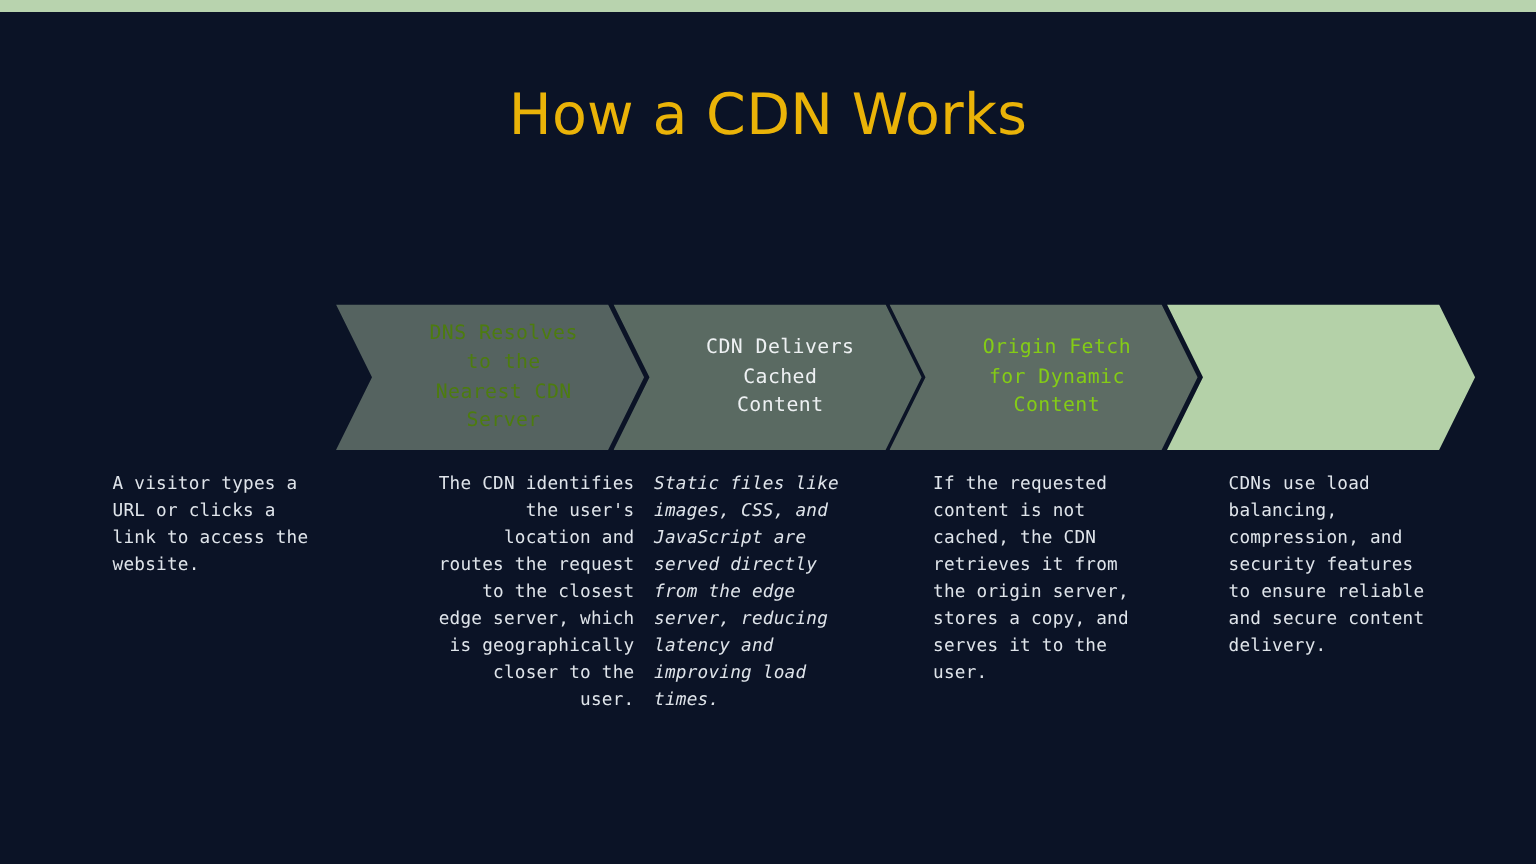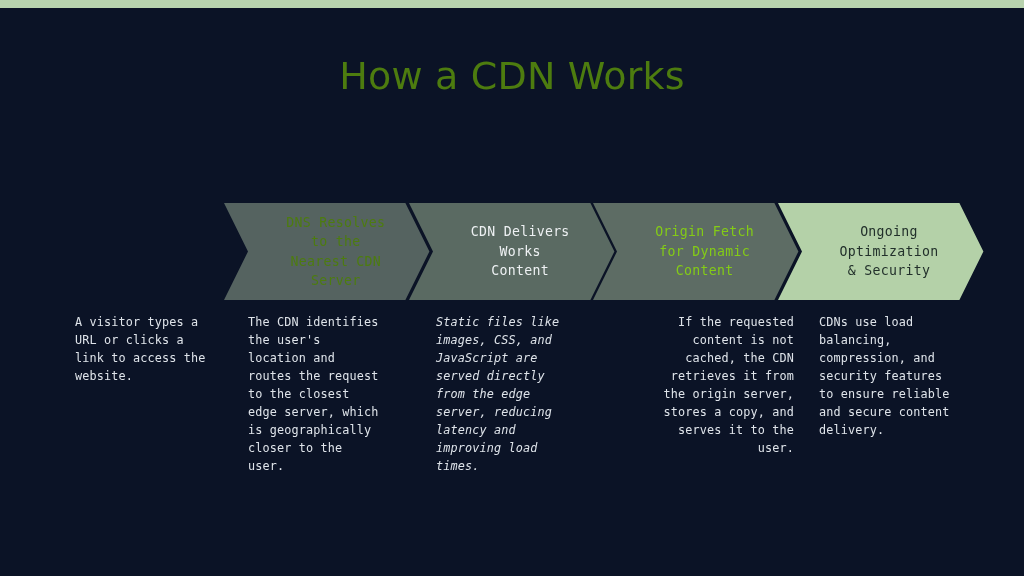"How a CDN Works" h1 { color: #4d7c0f -> #eab308 }
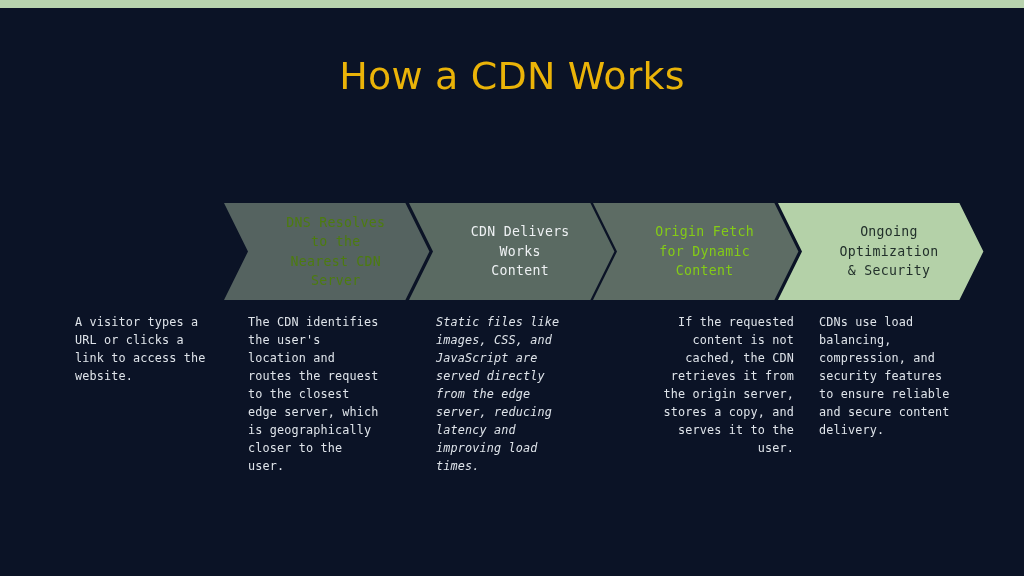"CDN Delivers" div.flow-step-label { text: Works -> Cached }
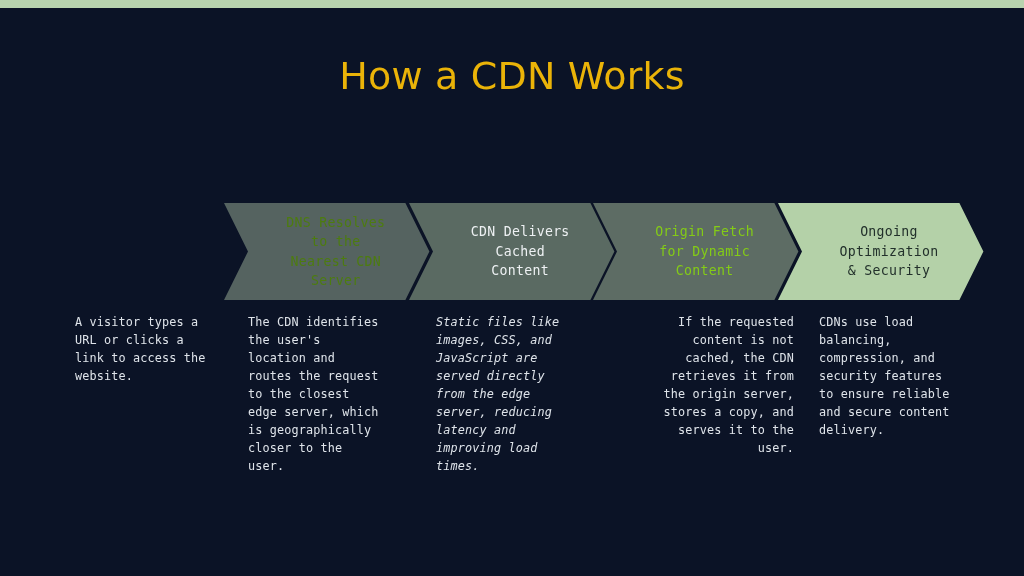"Ongoing" div.flow-step-label { html: <div>Ongoing Optimization &amp; Security</div> -> none }
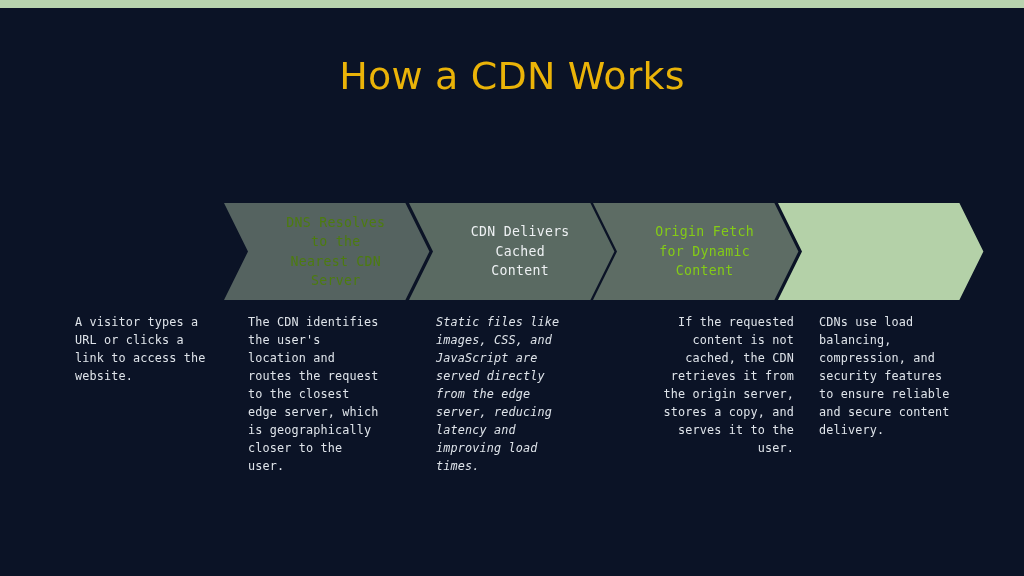"The CDN identifies" div.flow-desc { text-align: none -> right }
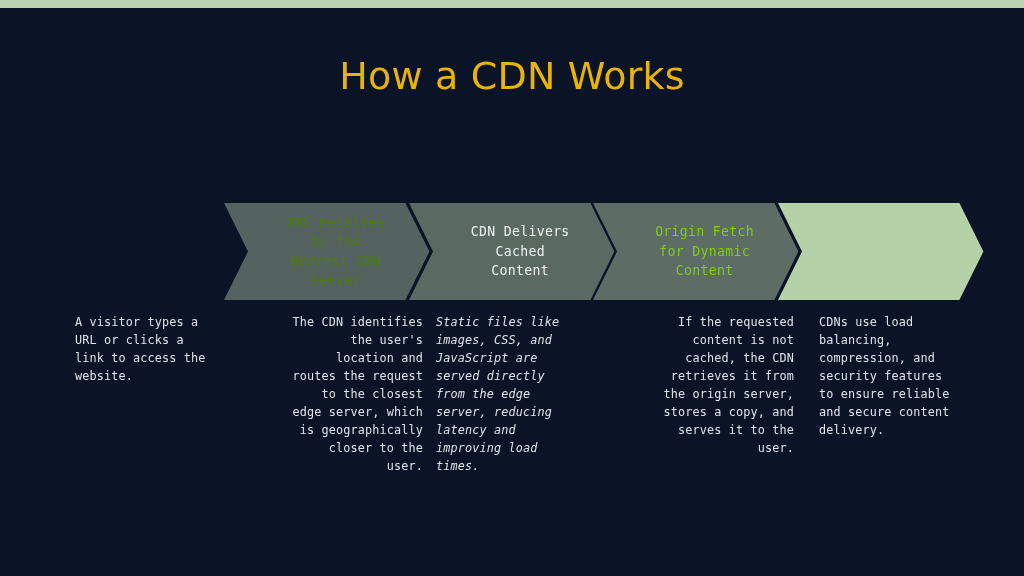"If the requested" div.flow-desc { text-align: right -> none }
